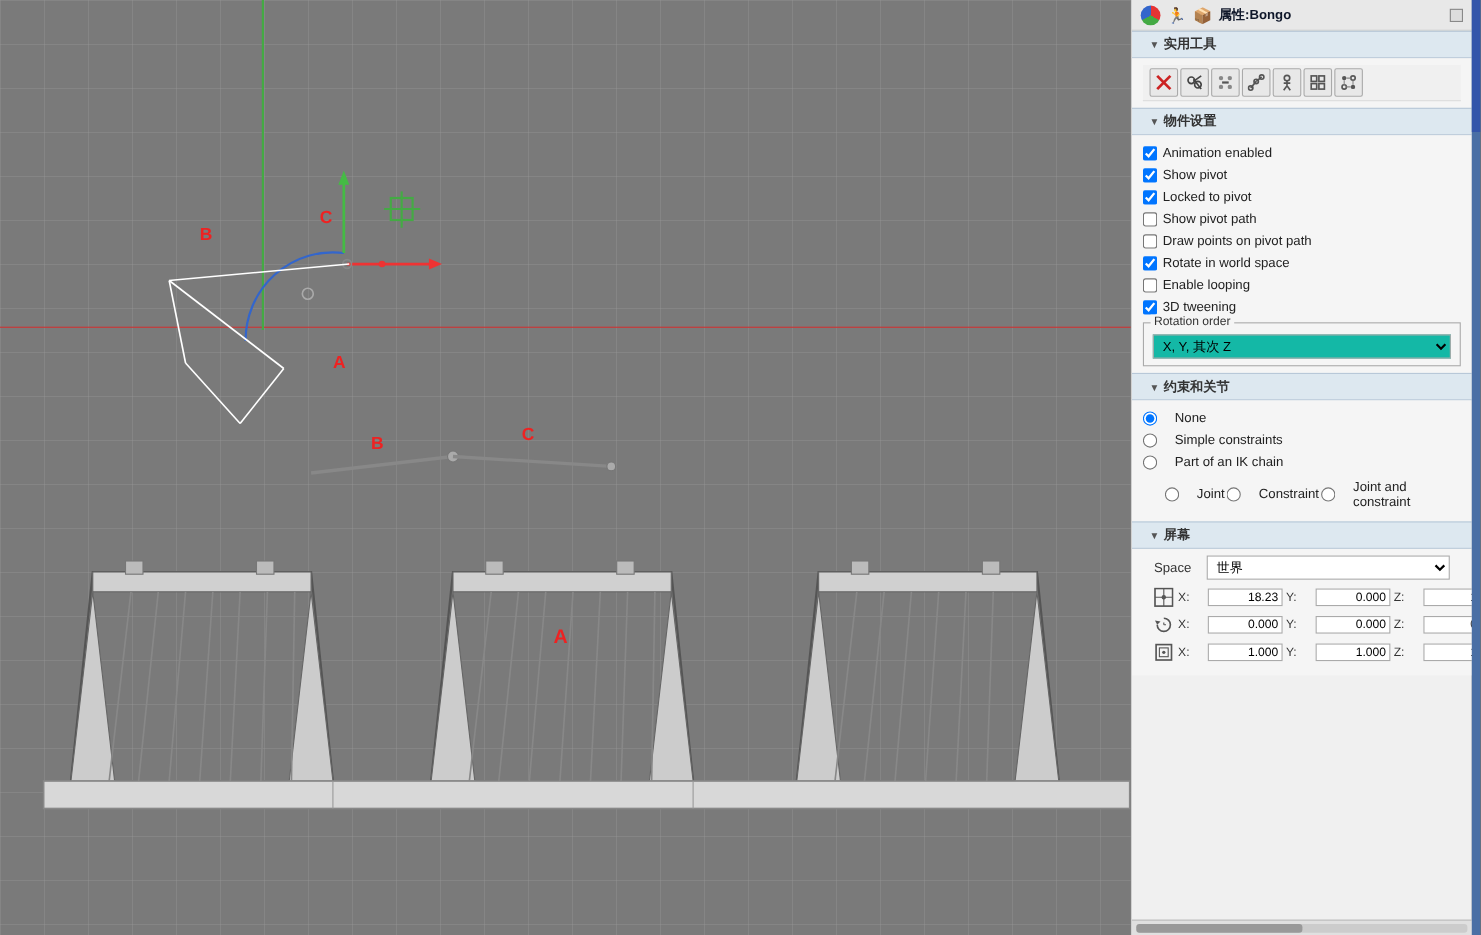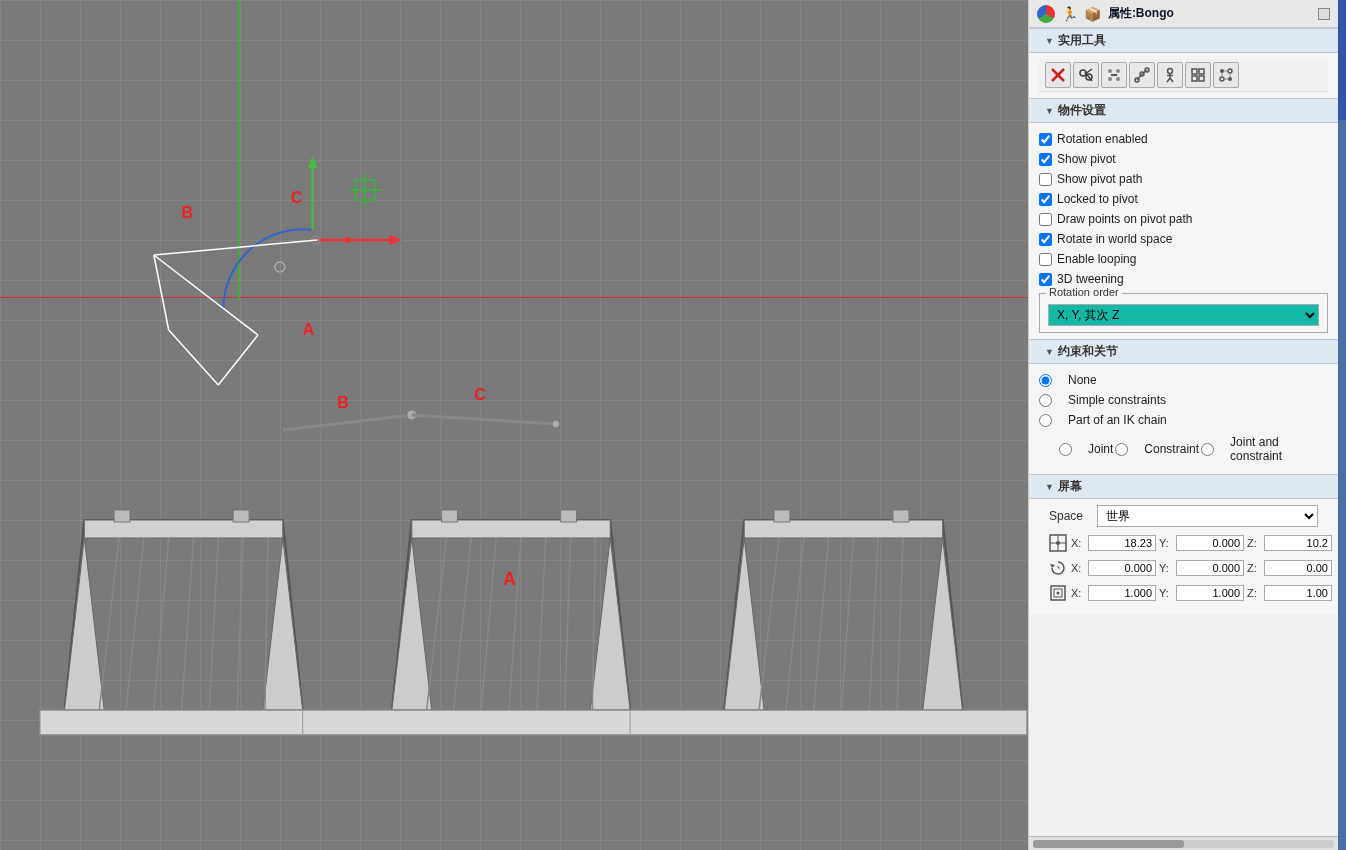"Rotation enabled" label.checkbox-label { text: Rotation -> Animation }
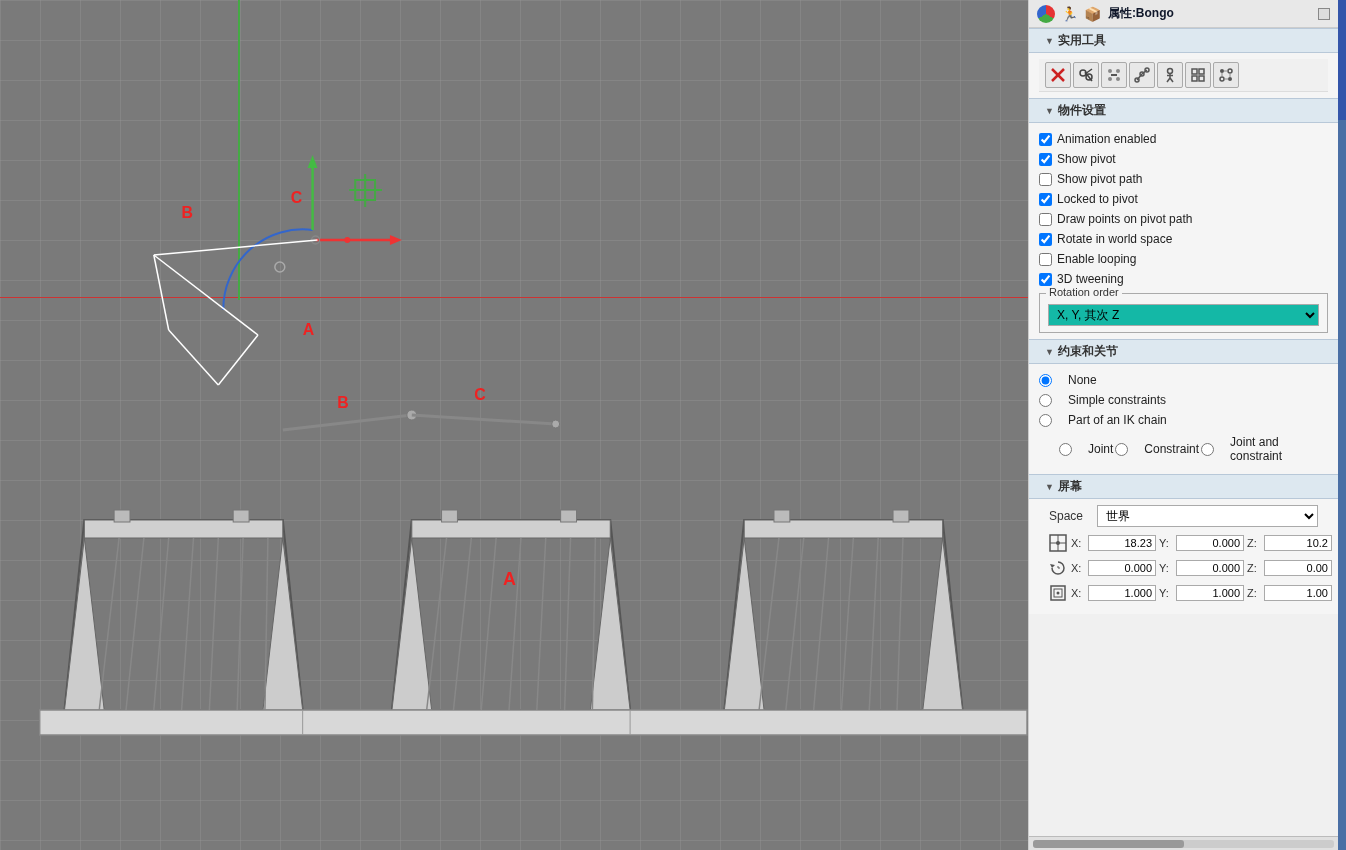"Show pivot path" div.checkbox-row { order: before "Locked to pivot" -> after "Locked to pivot" }
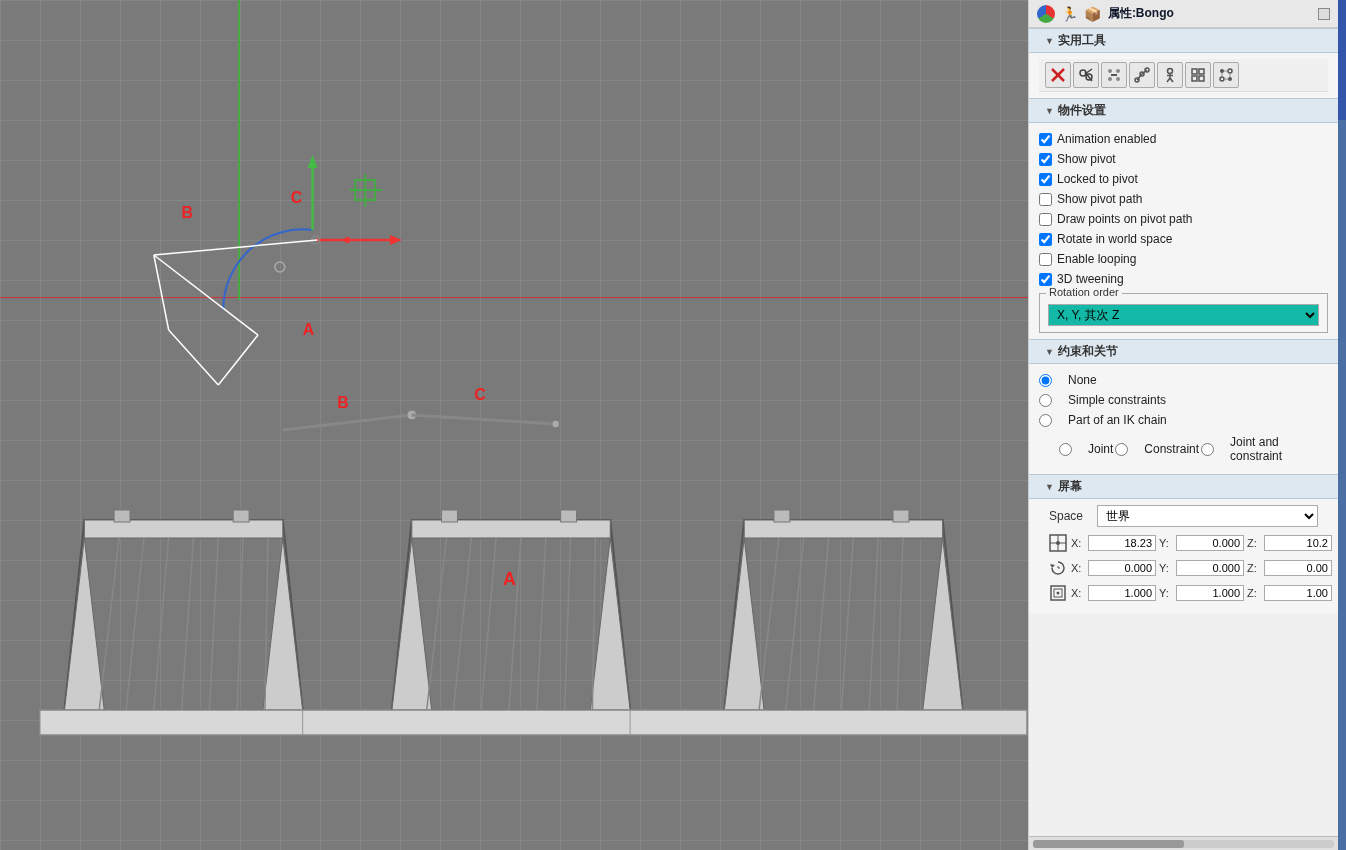"18.23" .coord-input { margin-left: none -> 10px }
